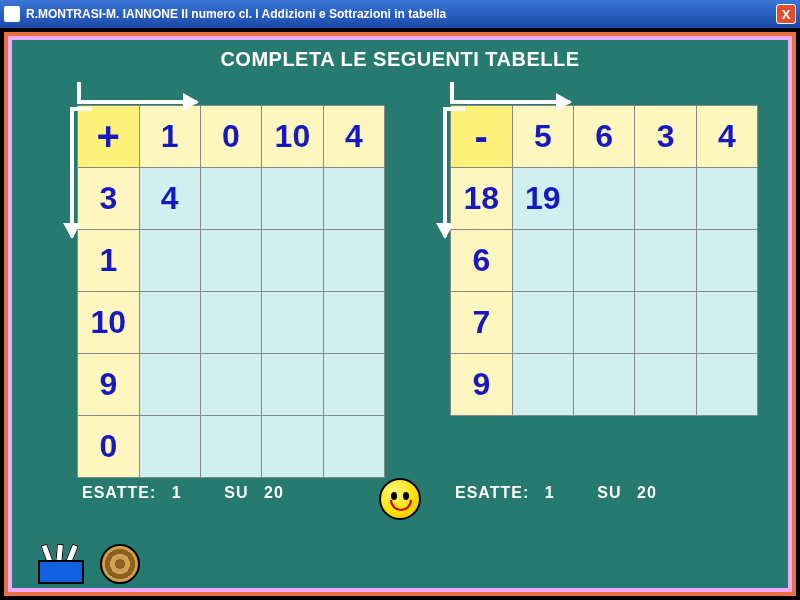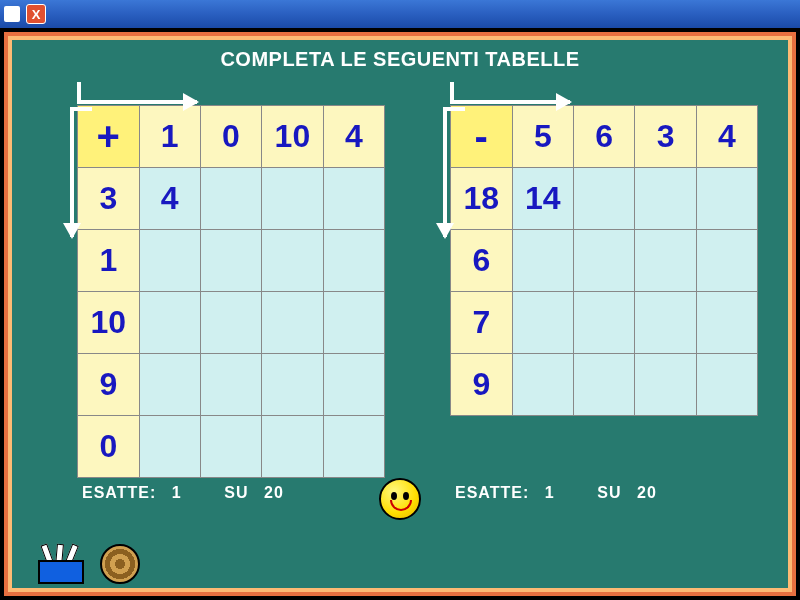"R.MONTRASI-M. IANNONE Il numero cl." div.titlebar-text { html: none -> <div>R.MONTRASI-M. IANNONE Il numero cl. I Addizioni e Sottrazioni in tabella</div> }
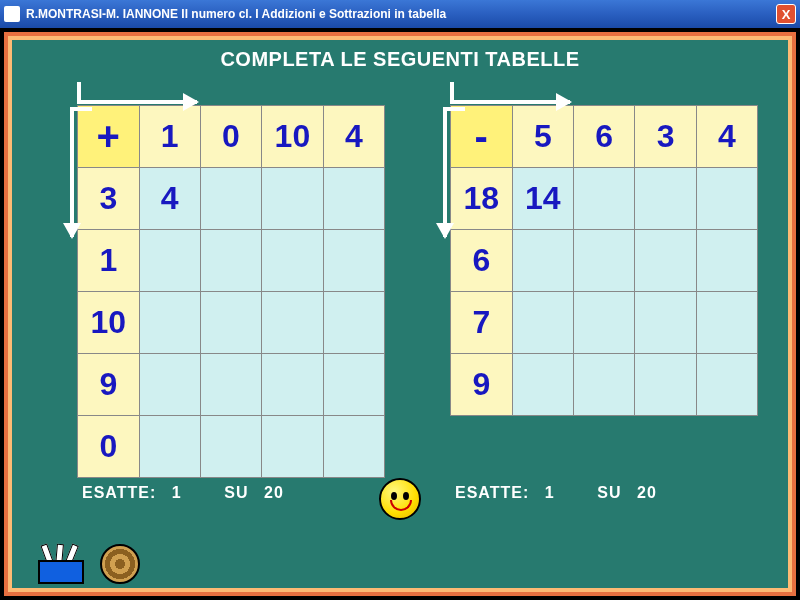"COMPLETA LE SEGUENTI TABELLE" .border2 { background: #fdba74 -> #f0abfc }
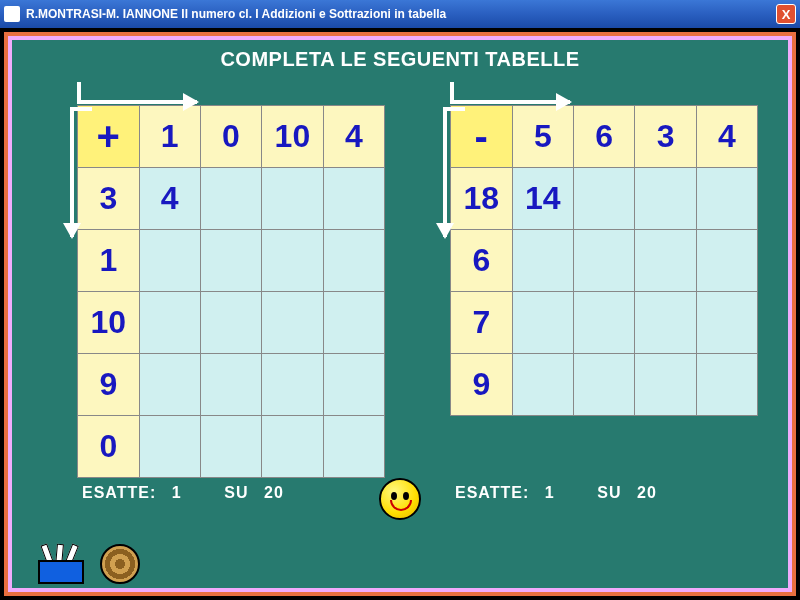"14" td.inp { text: 14 -> 19 }
